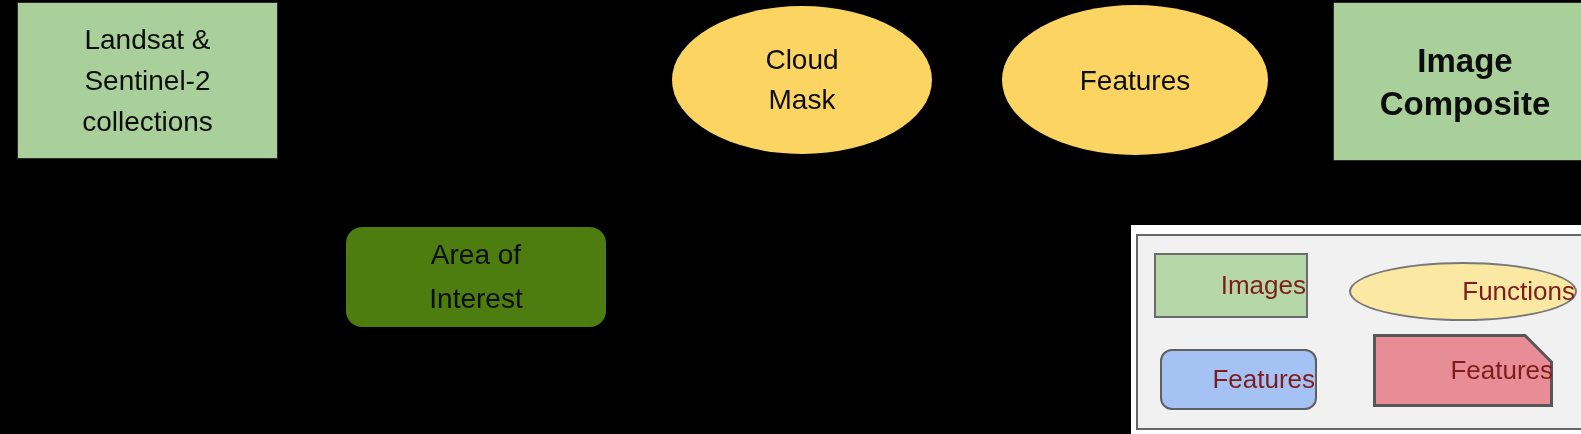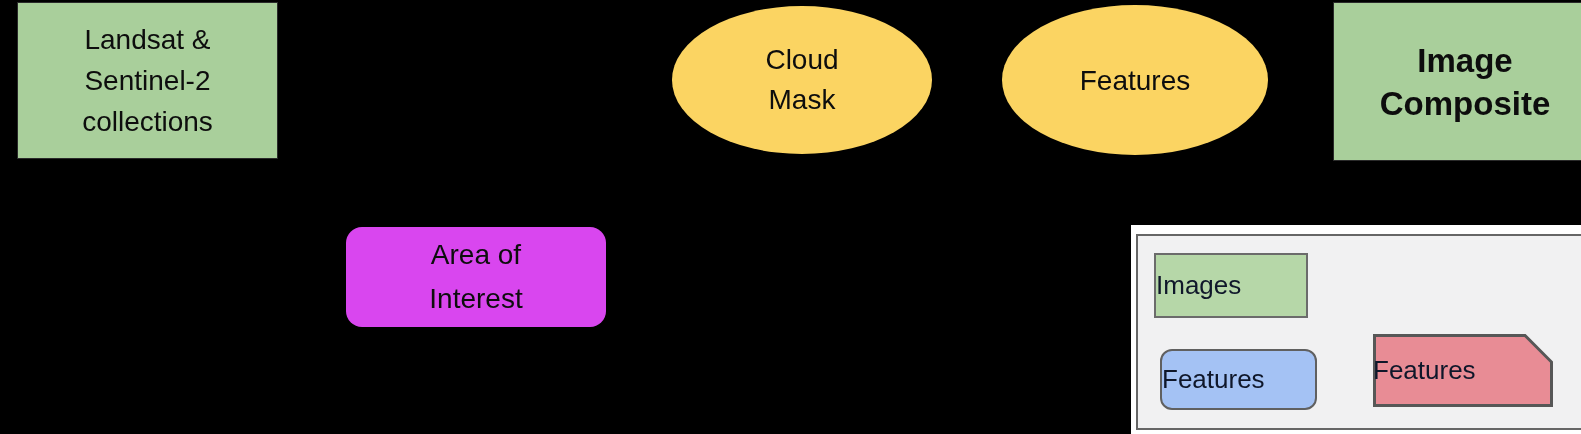"Area of" #node-aoi { background: #d946ef -> #4d7c0f }
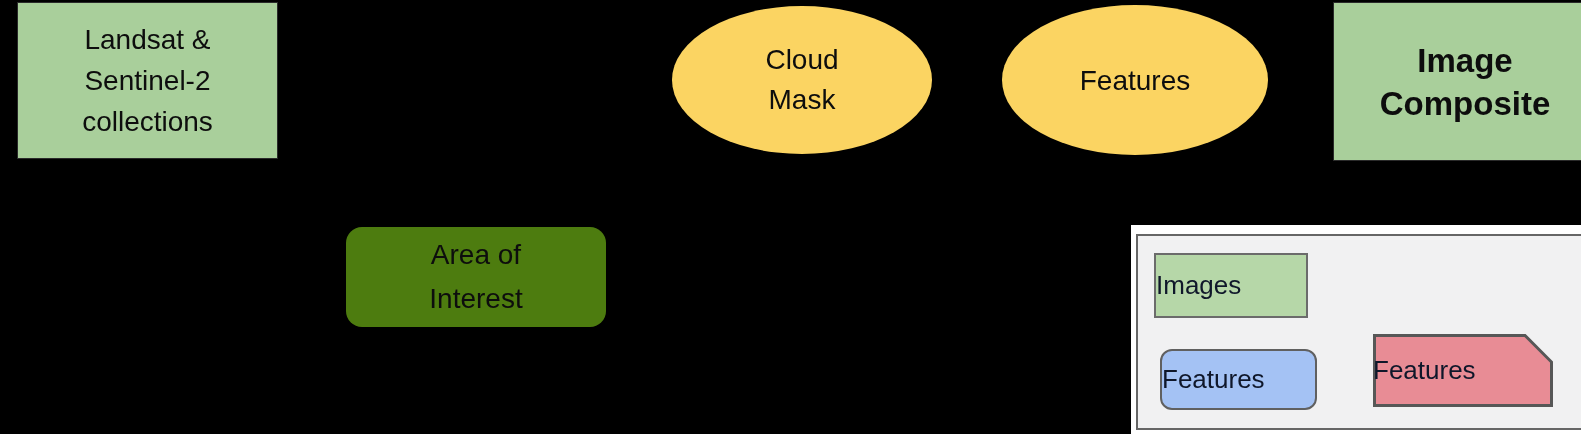"Images" .legend-item { color: #0f172a -> #7f1d1d; justify-content: flex-start -> flex-end }
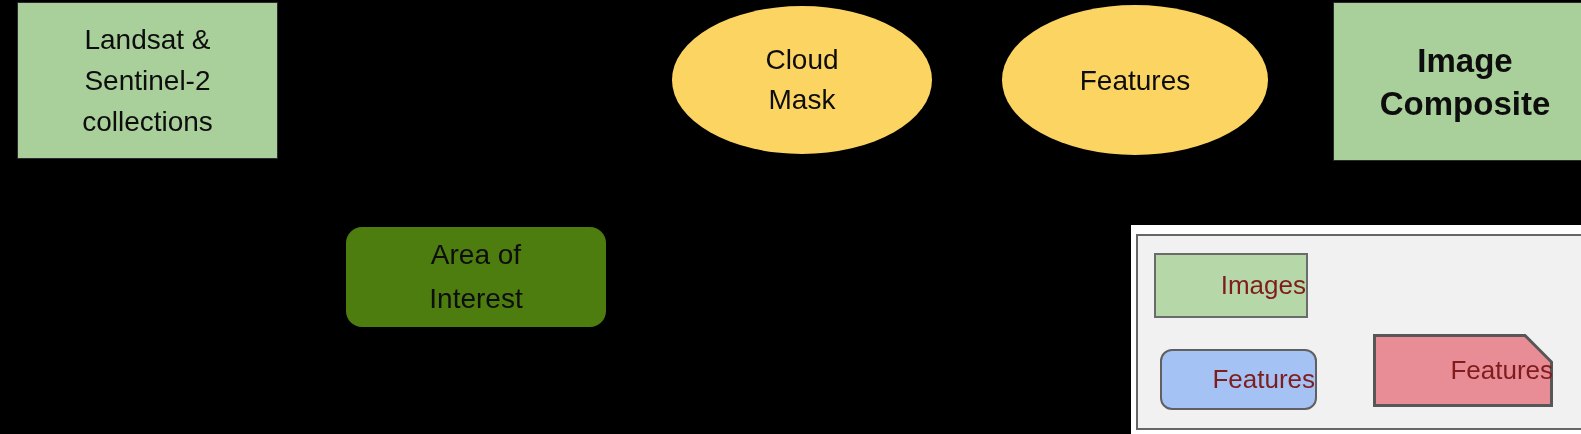"Functions" div.legend-item { html: none -> <div> <span>Functions</span> </div> }
